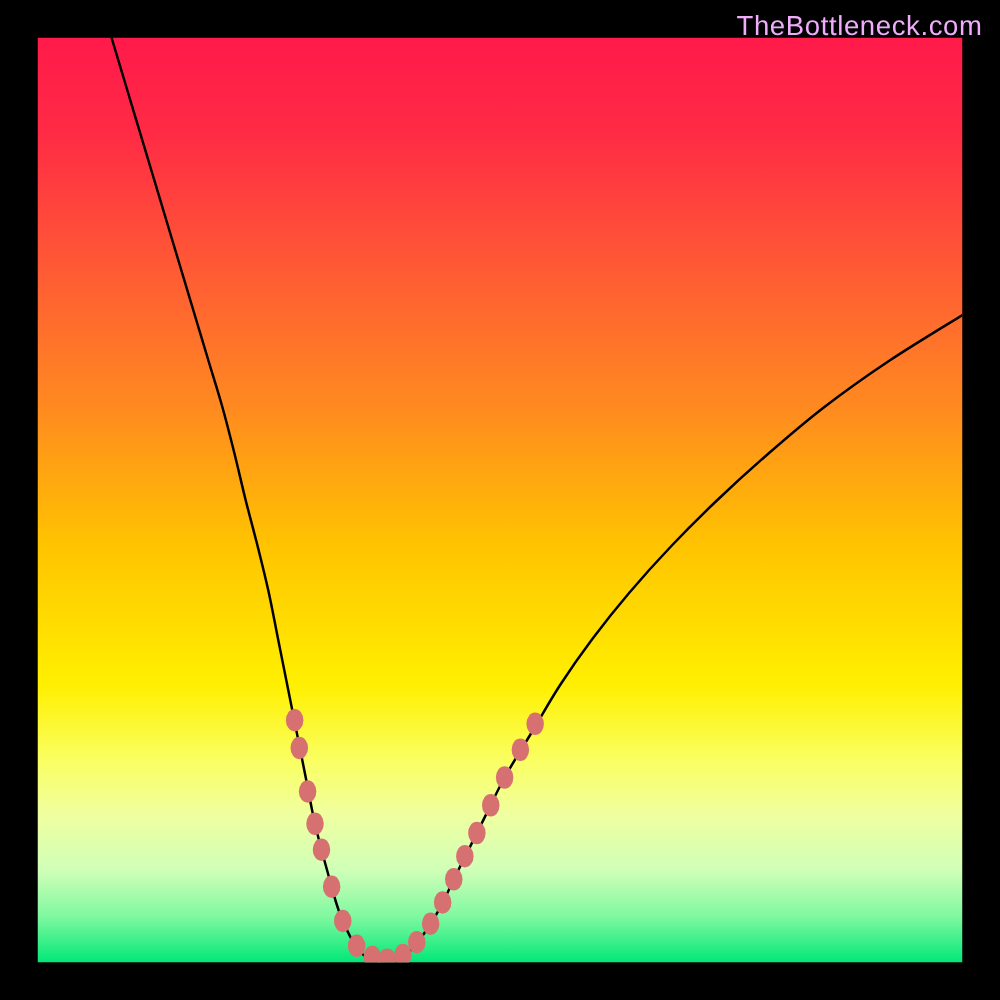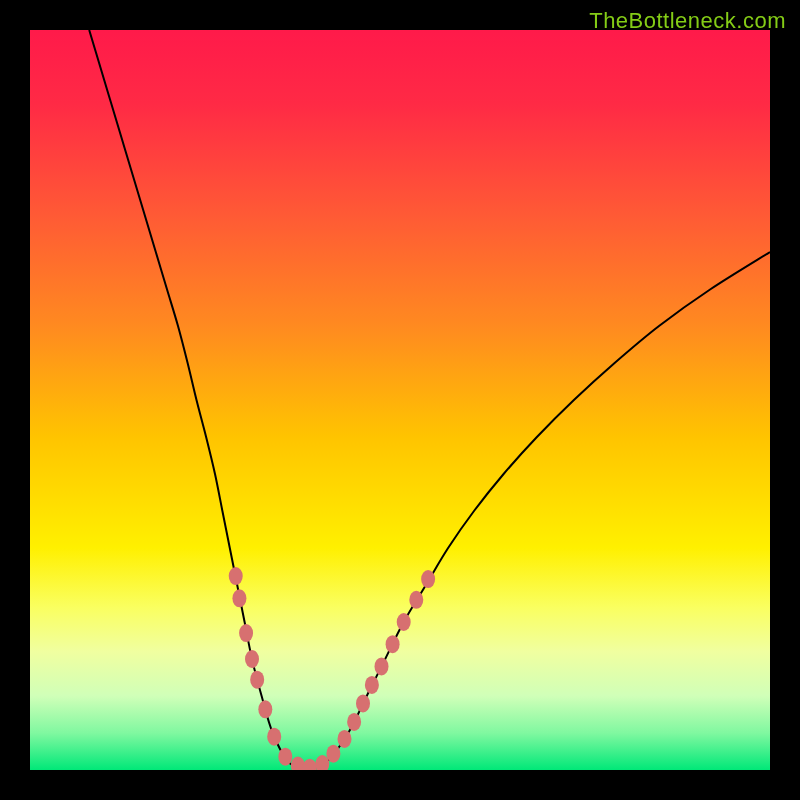"TheBottleneck.com" .watermark { color: #84cc16 -> #f0abfc }
